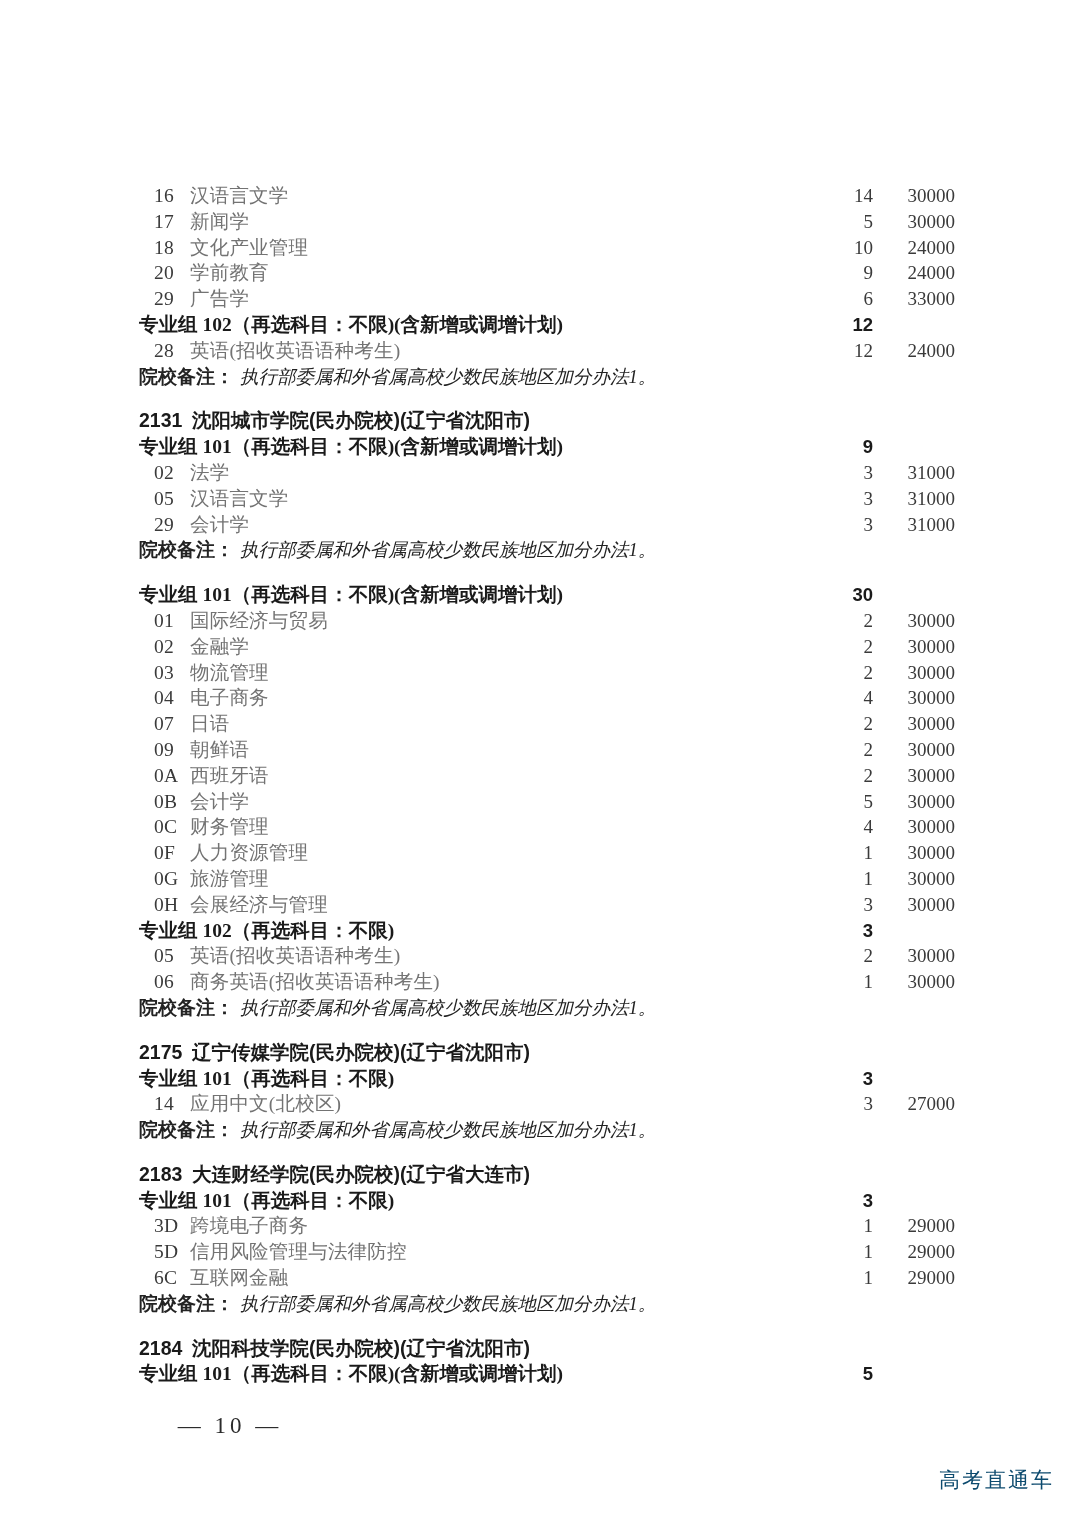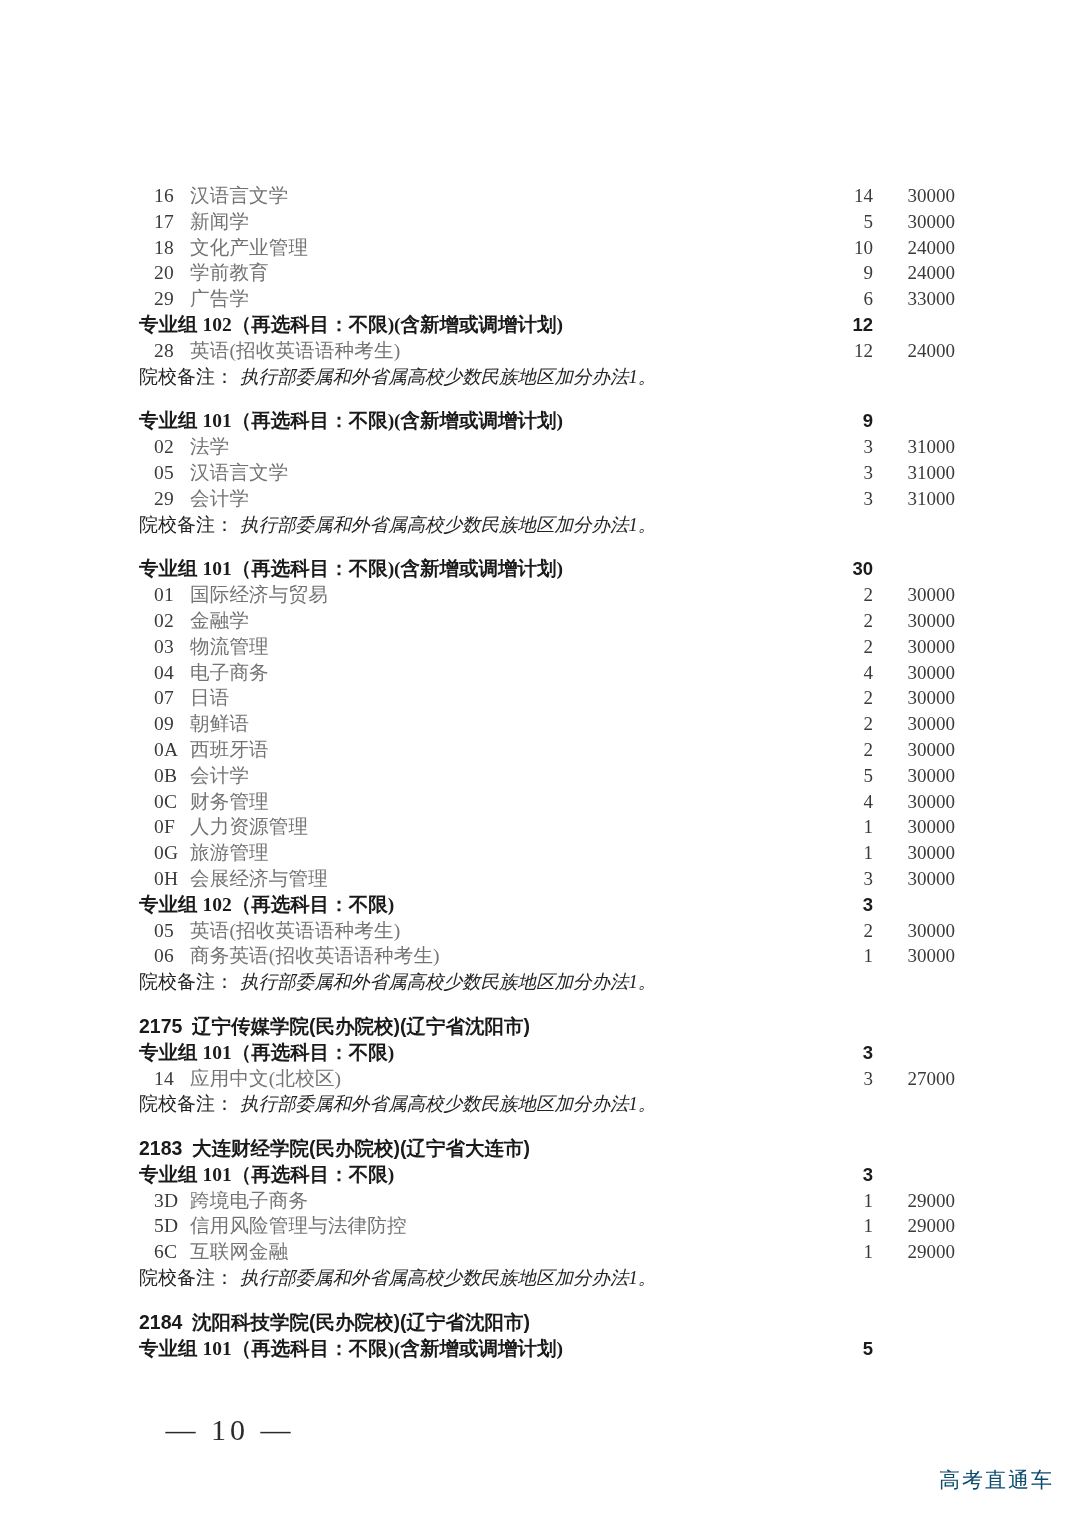"院校备注：" .remark .label .rk { font-weight: normal -> bold }
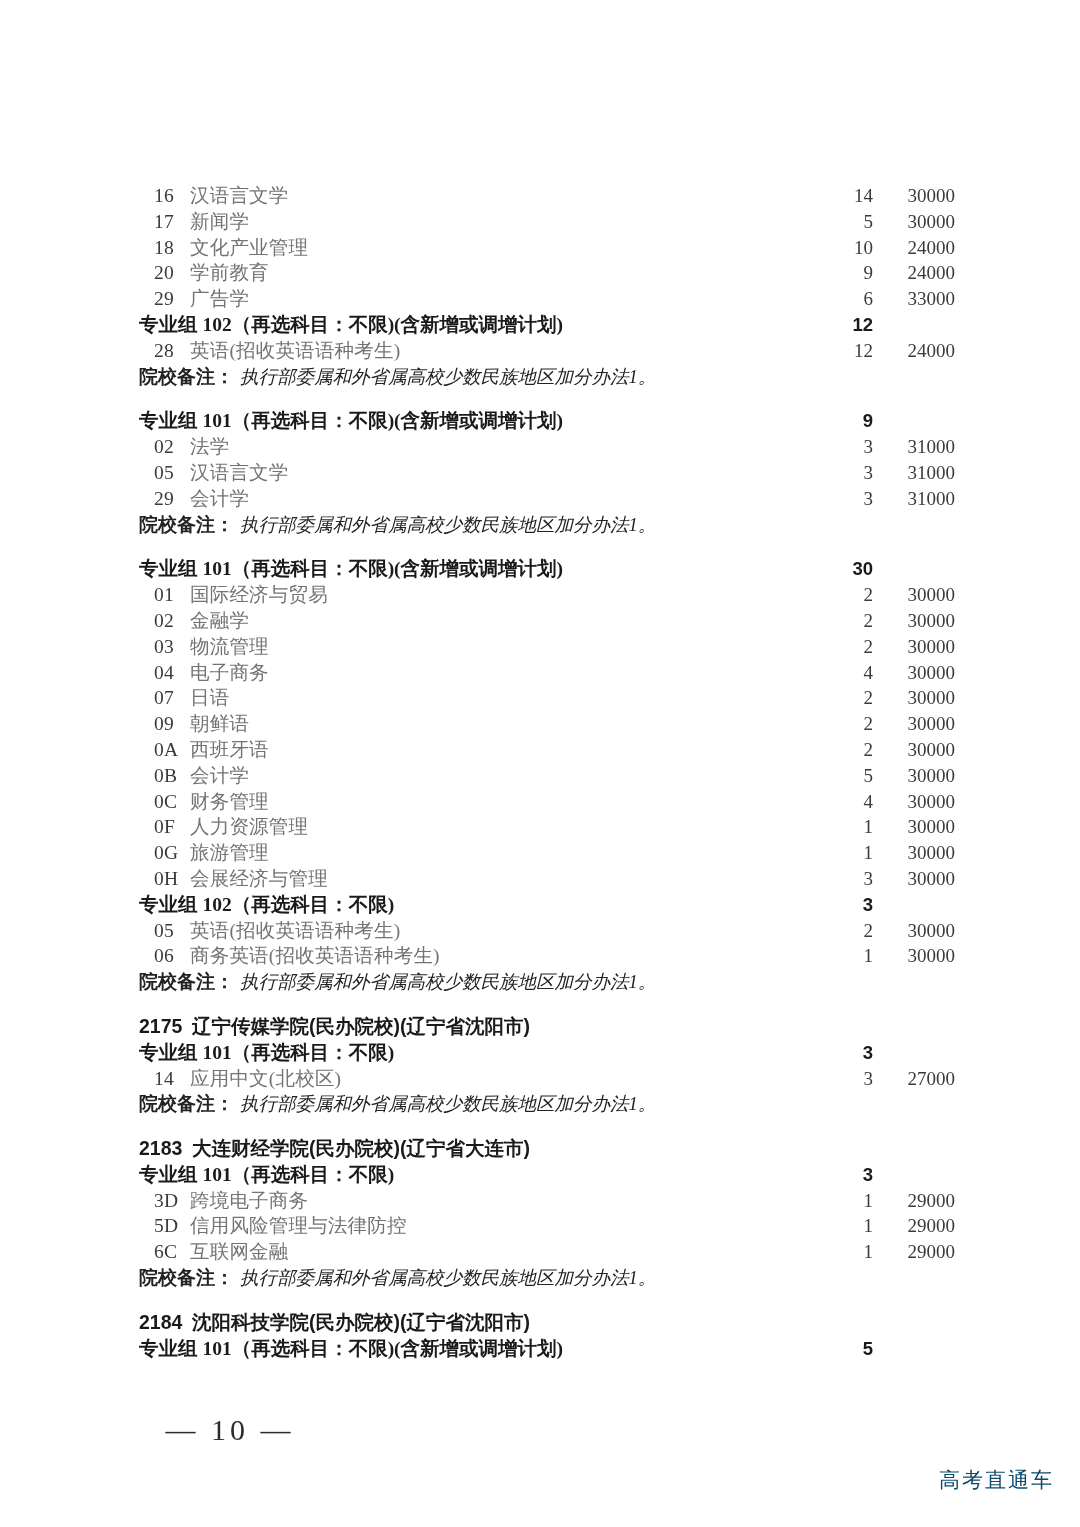"2131 沈阳城市学院(民办院校)(辽宁省沈阳市)" div.row { html: none -> <div> <div><span>2131</span><span>沈阳城市学院(民办院校)(辽宁省沈阳市)</span></div> </div> }
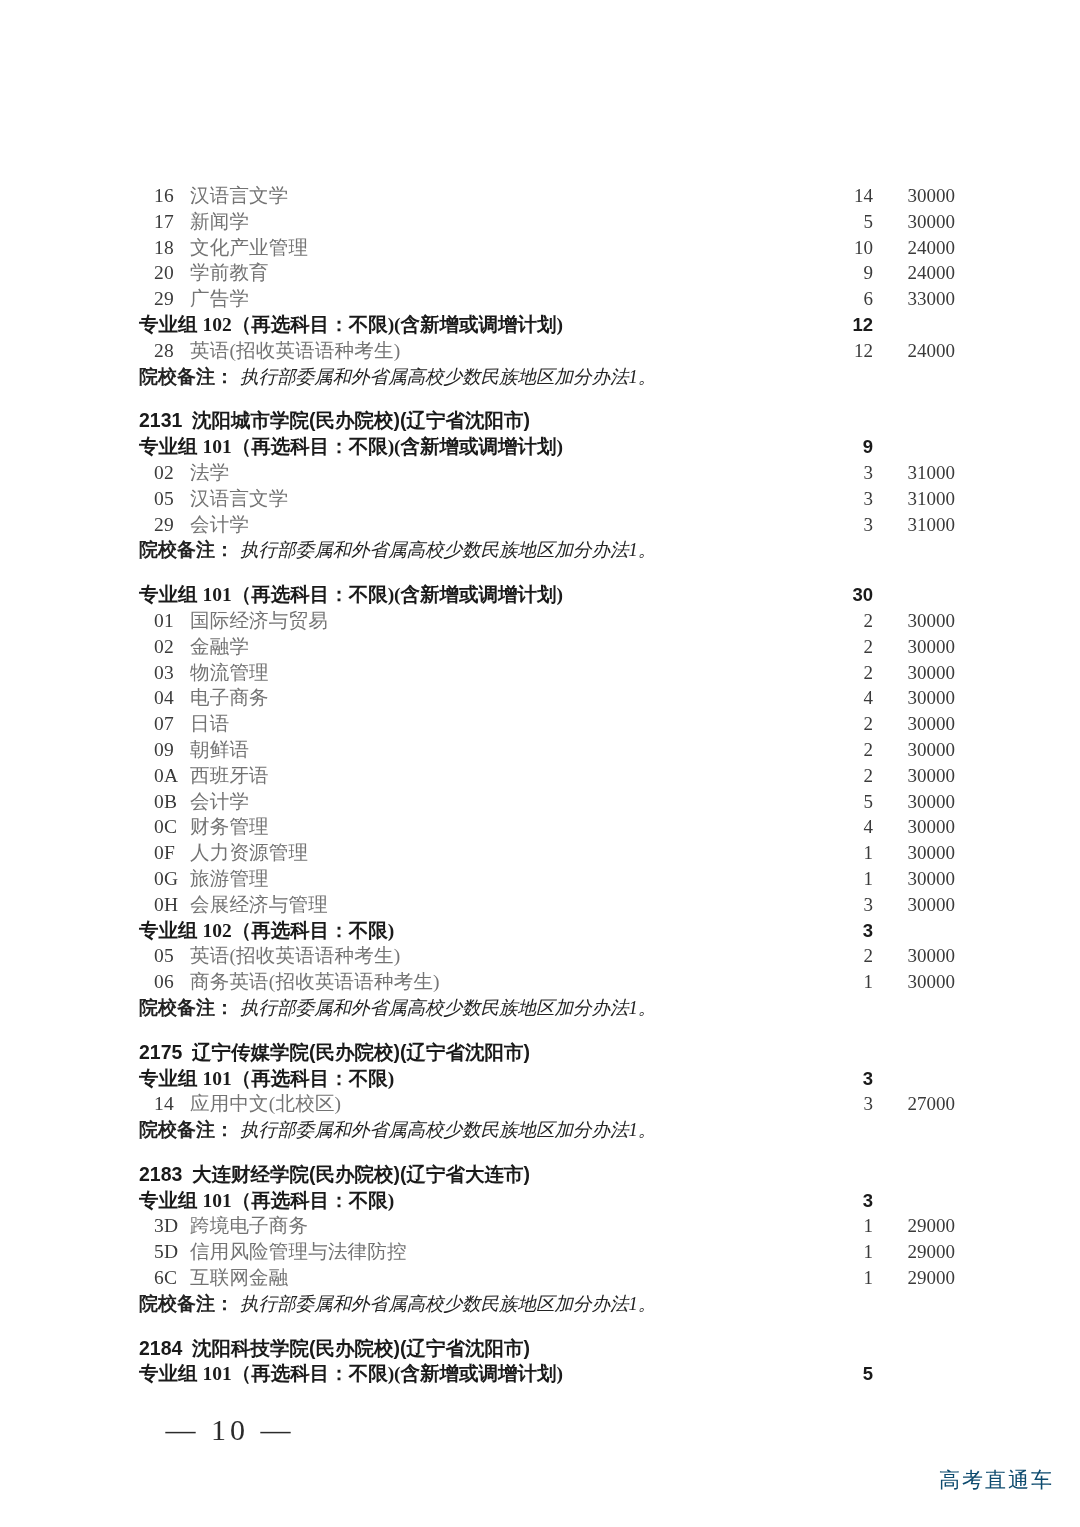"— 10 —" .footer-page { font-size: 30px -> 23px }
